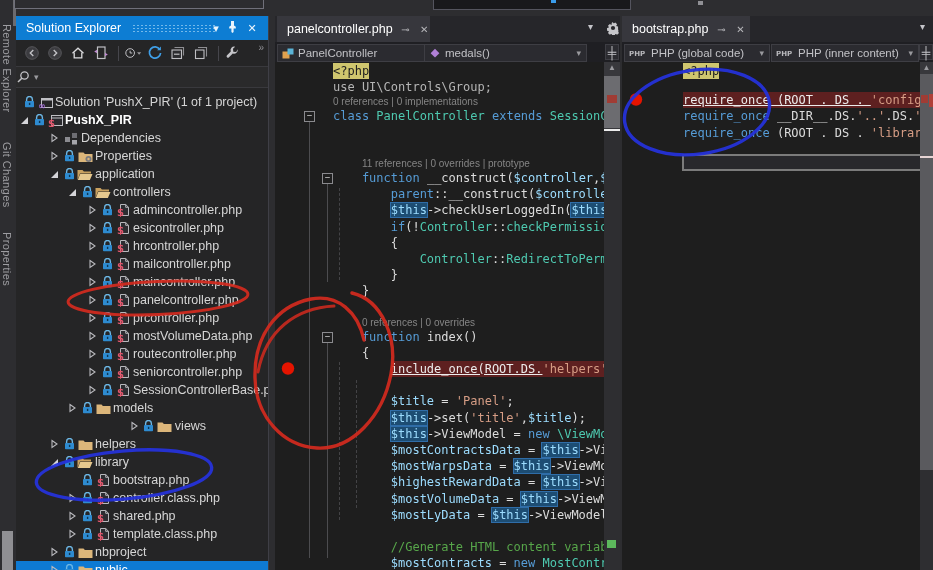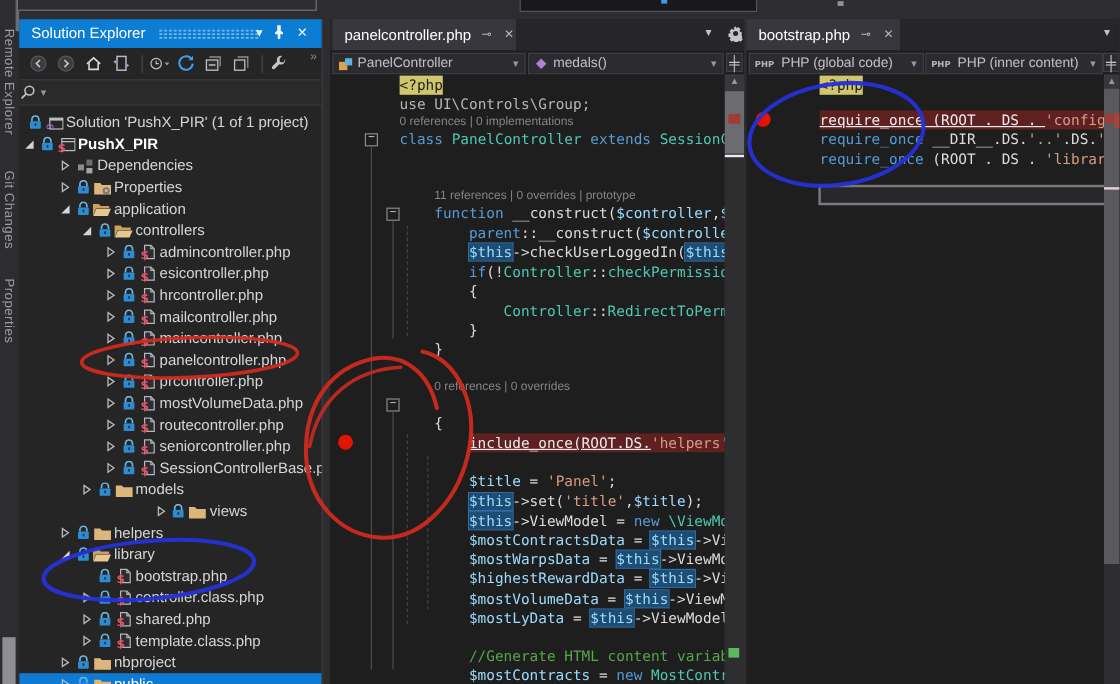"medals()" div.combo { left: 165px -> 149px }
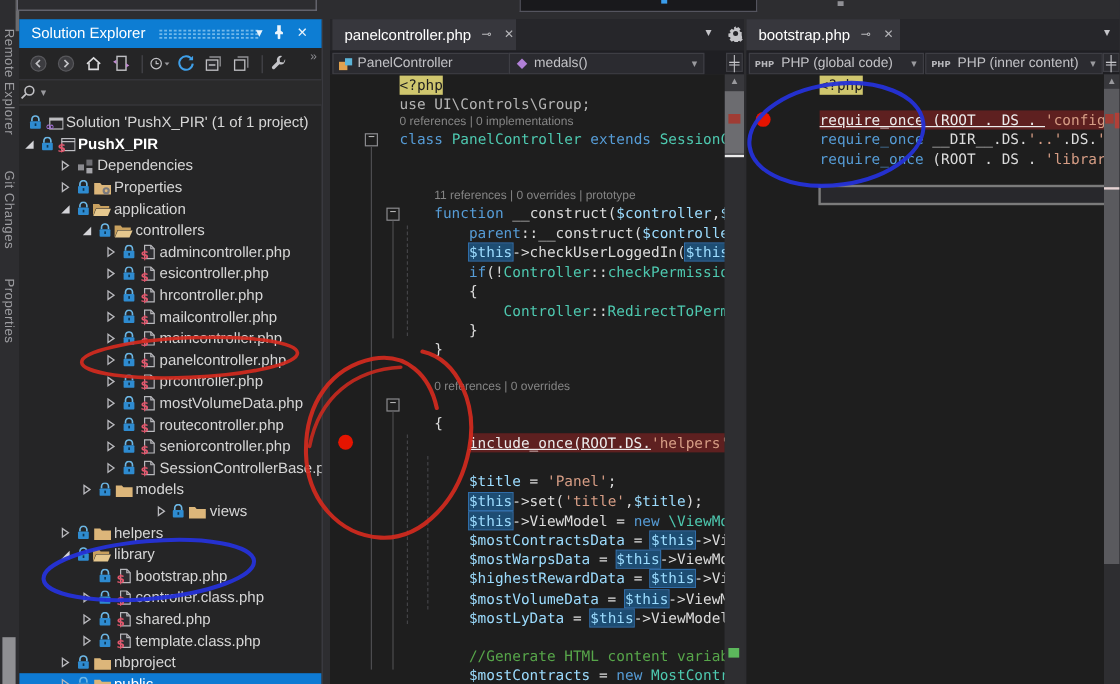"function index()" span.ct { html: none -> <span><span>function </span><span>index()</span></span> }
